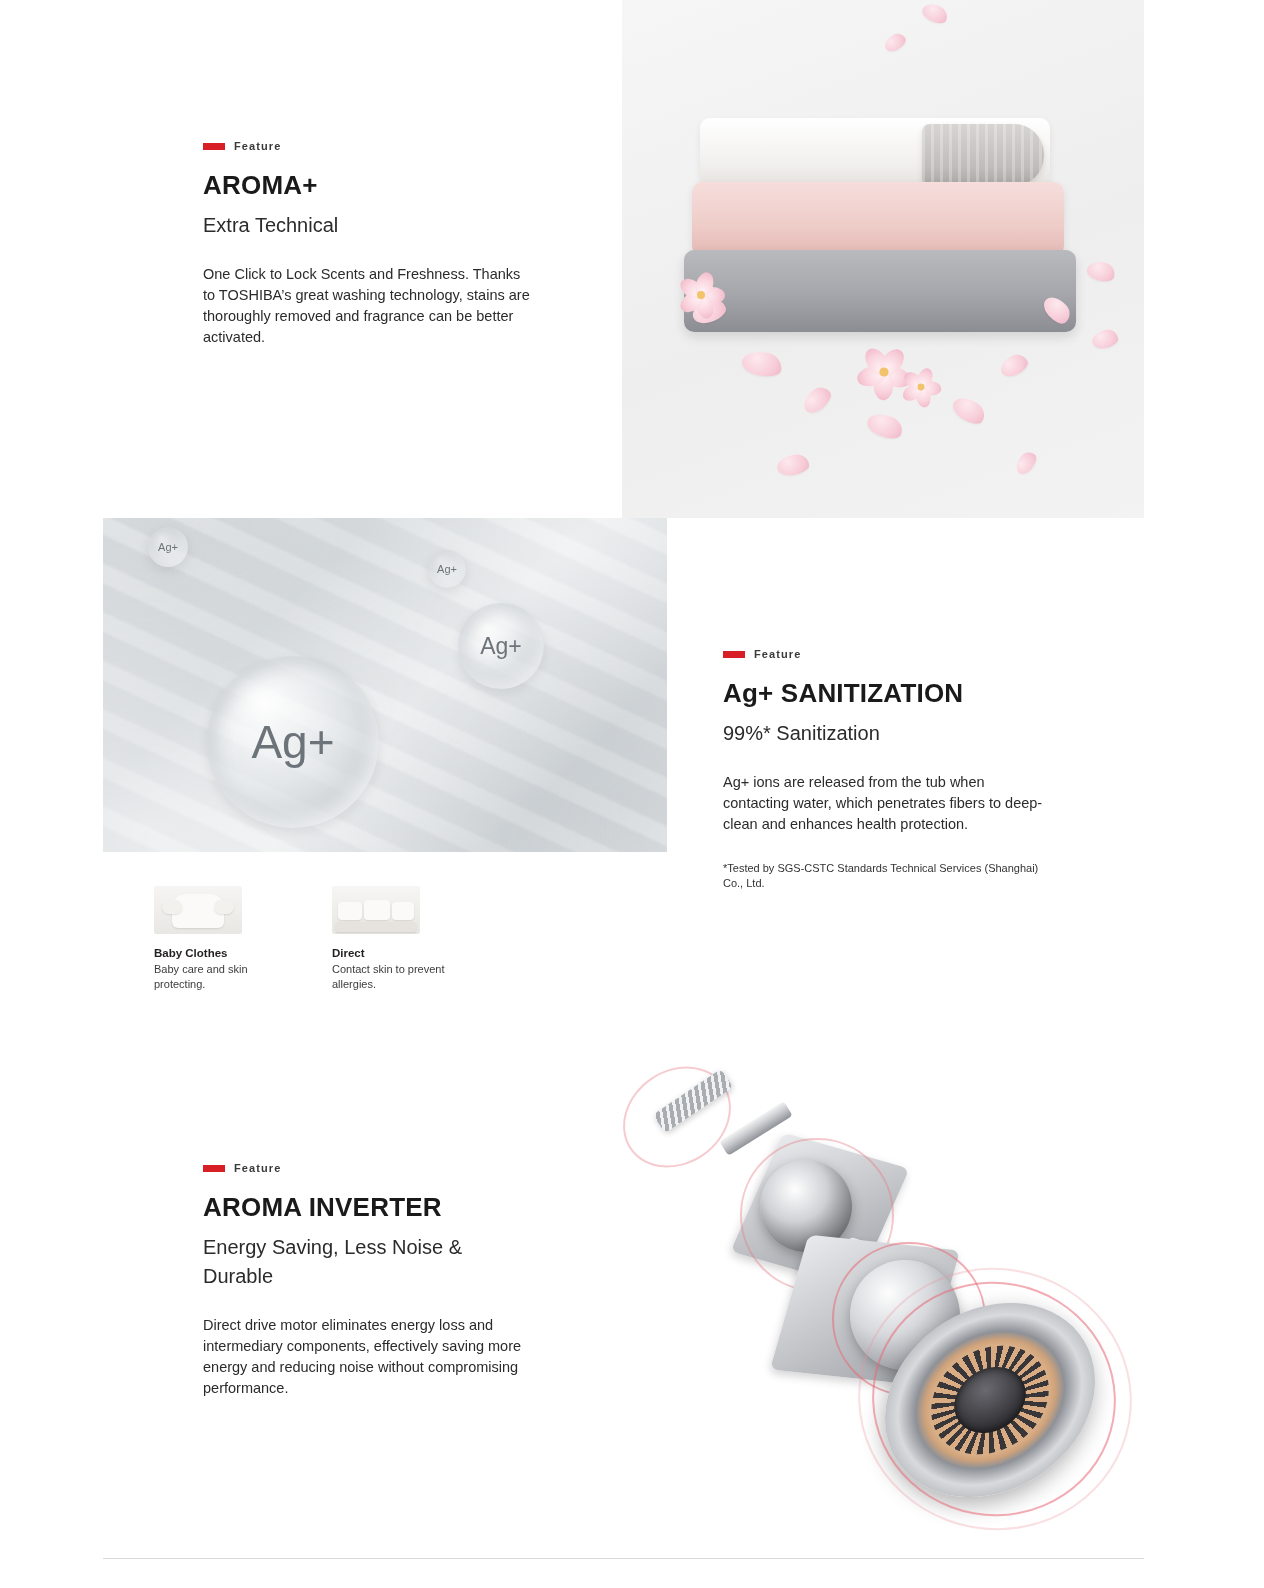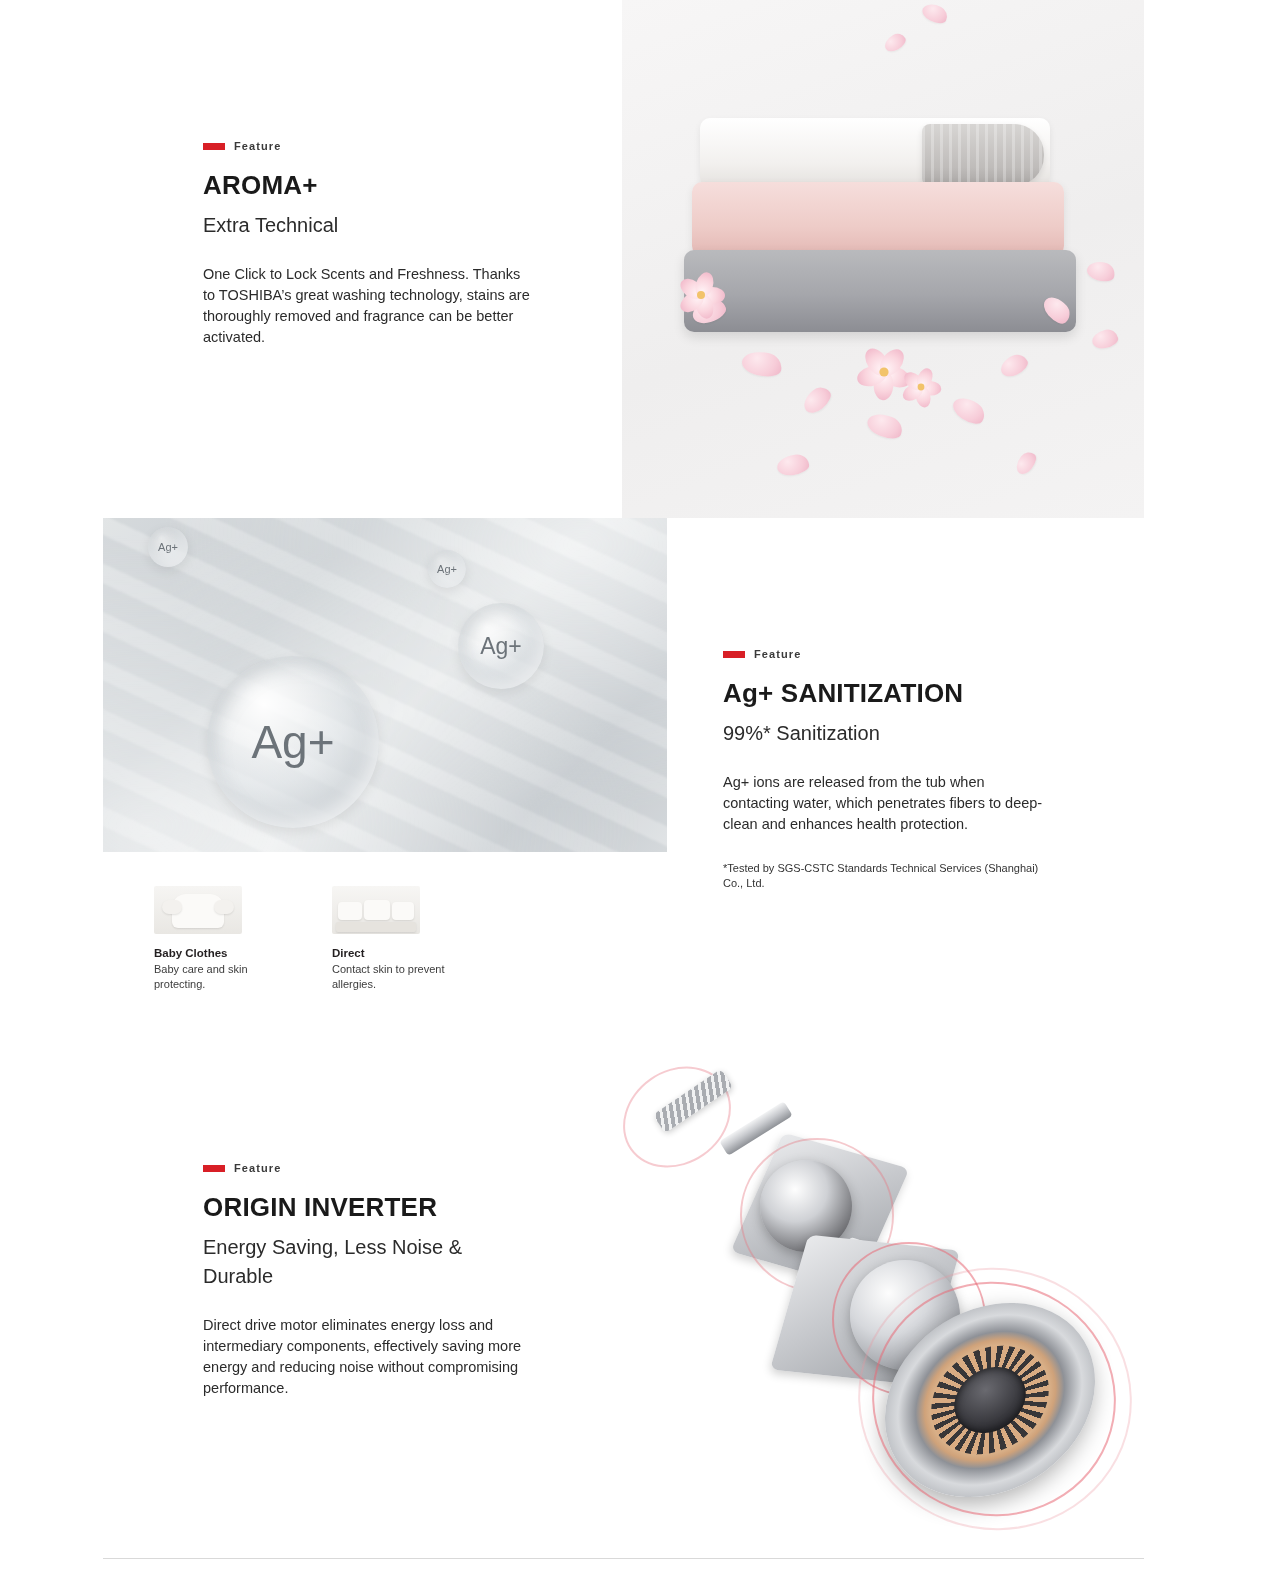"ORIGIN INVERTER" div.feature-title { text: ORIGIN -> AROMA }
